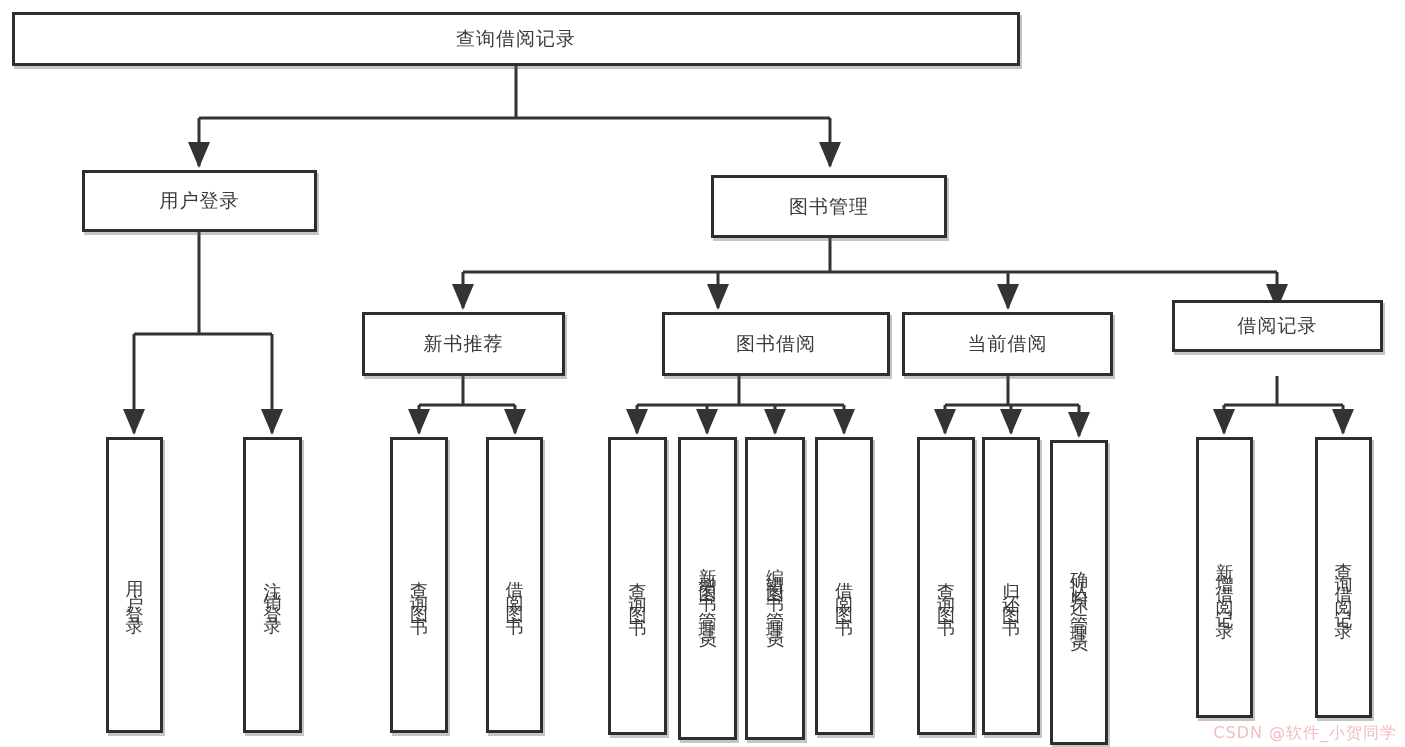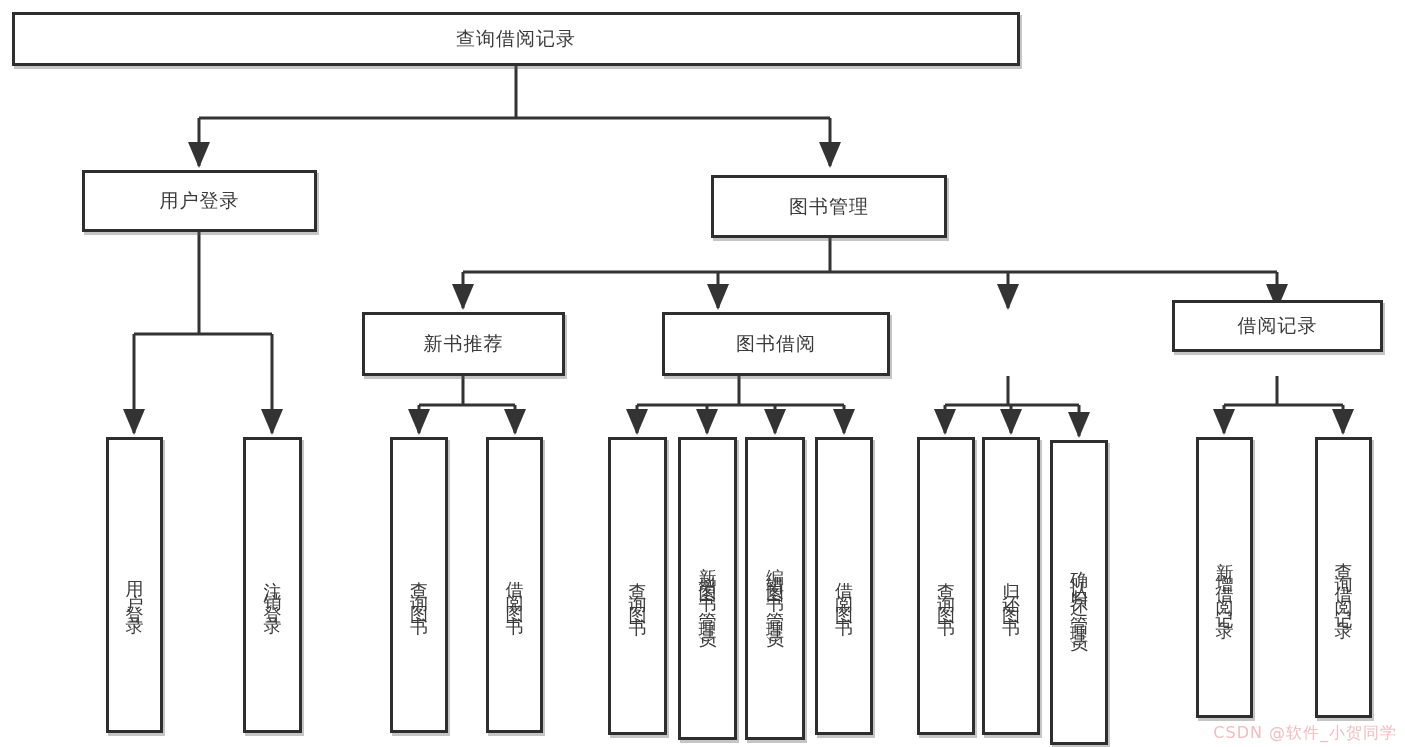"当前借阅" div.box { html: none -> <div>当前借阅</div> }
